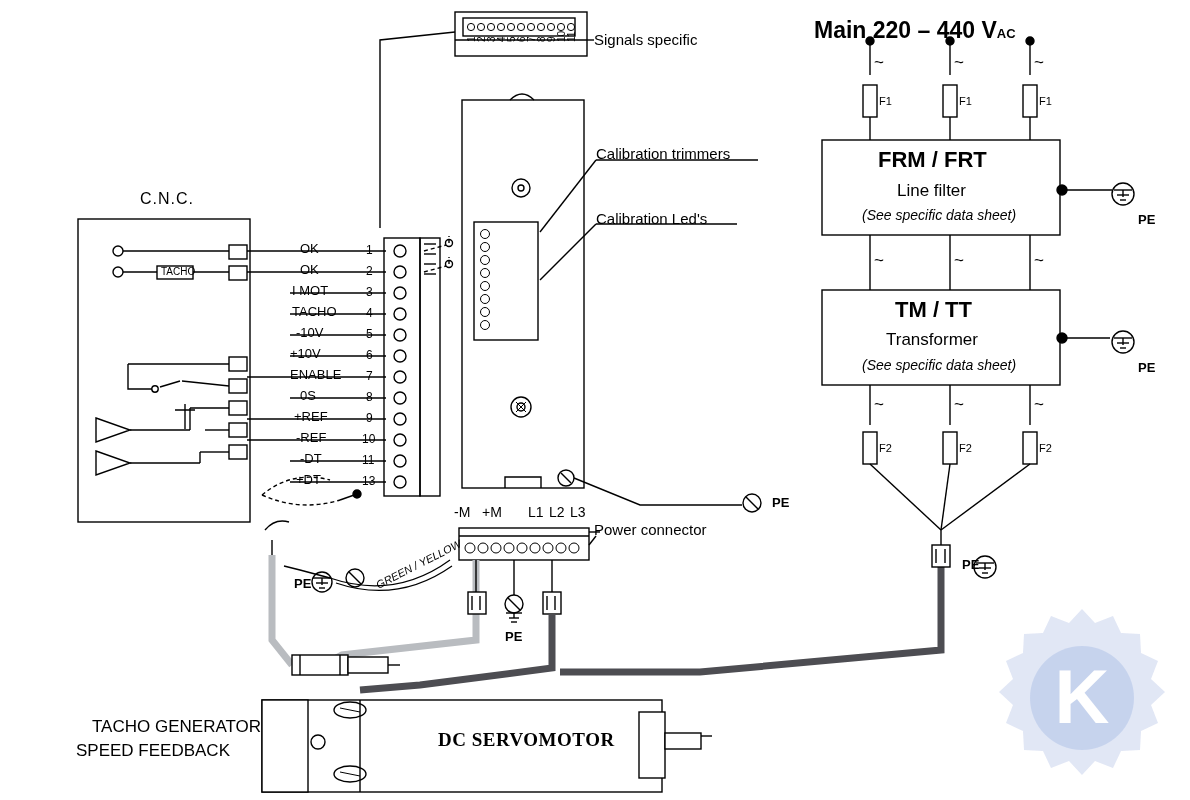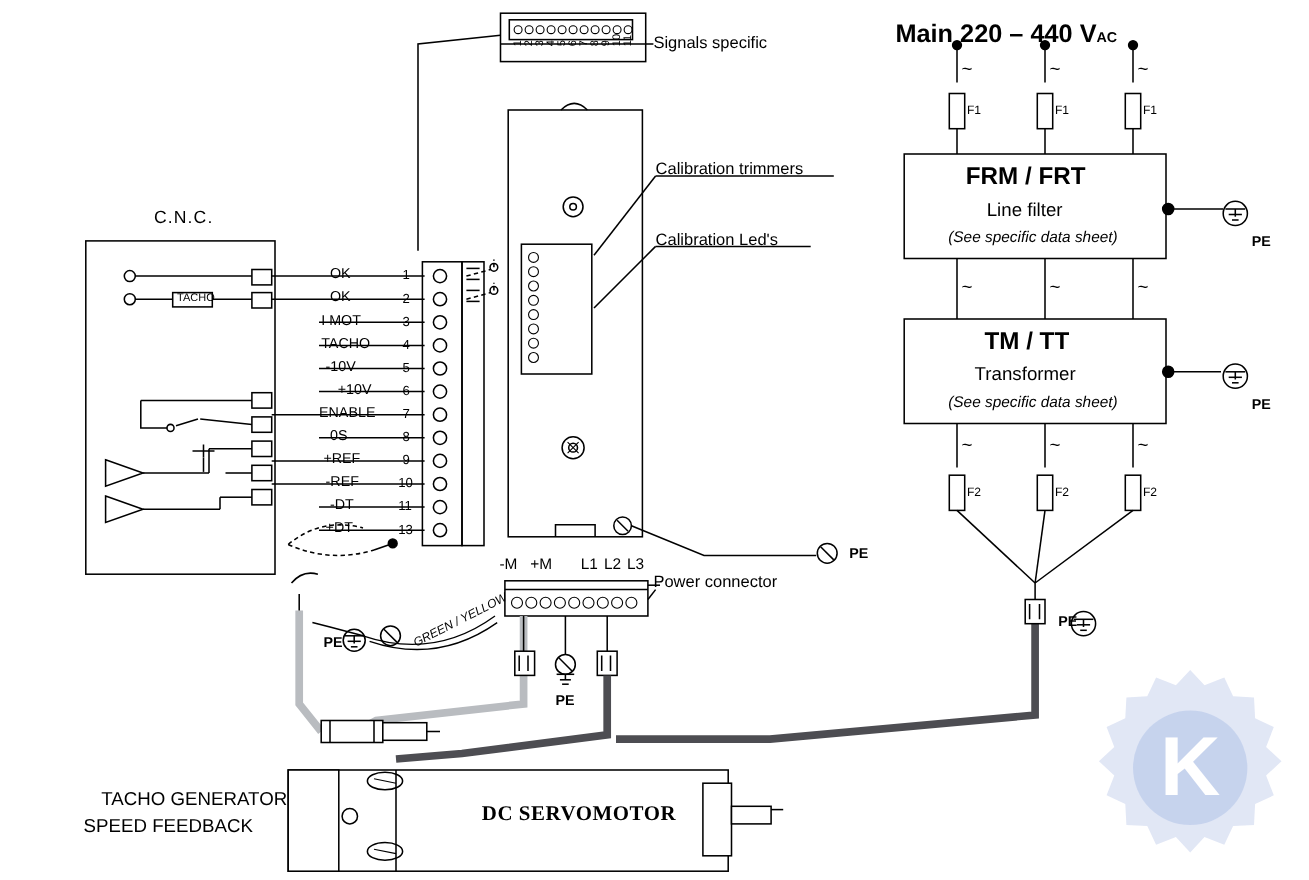"+10V" div.lbl { left: 307px -> 290px }
